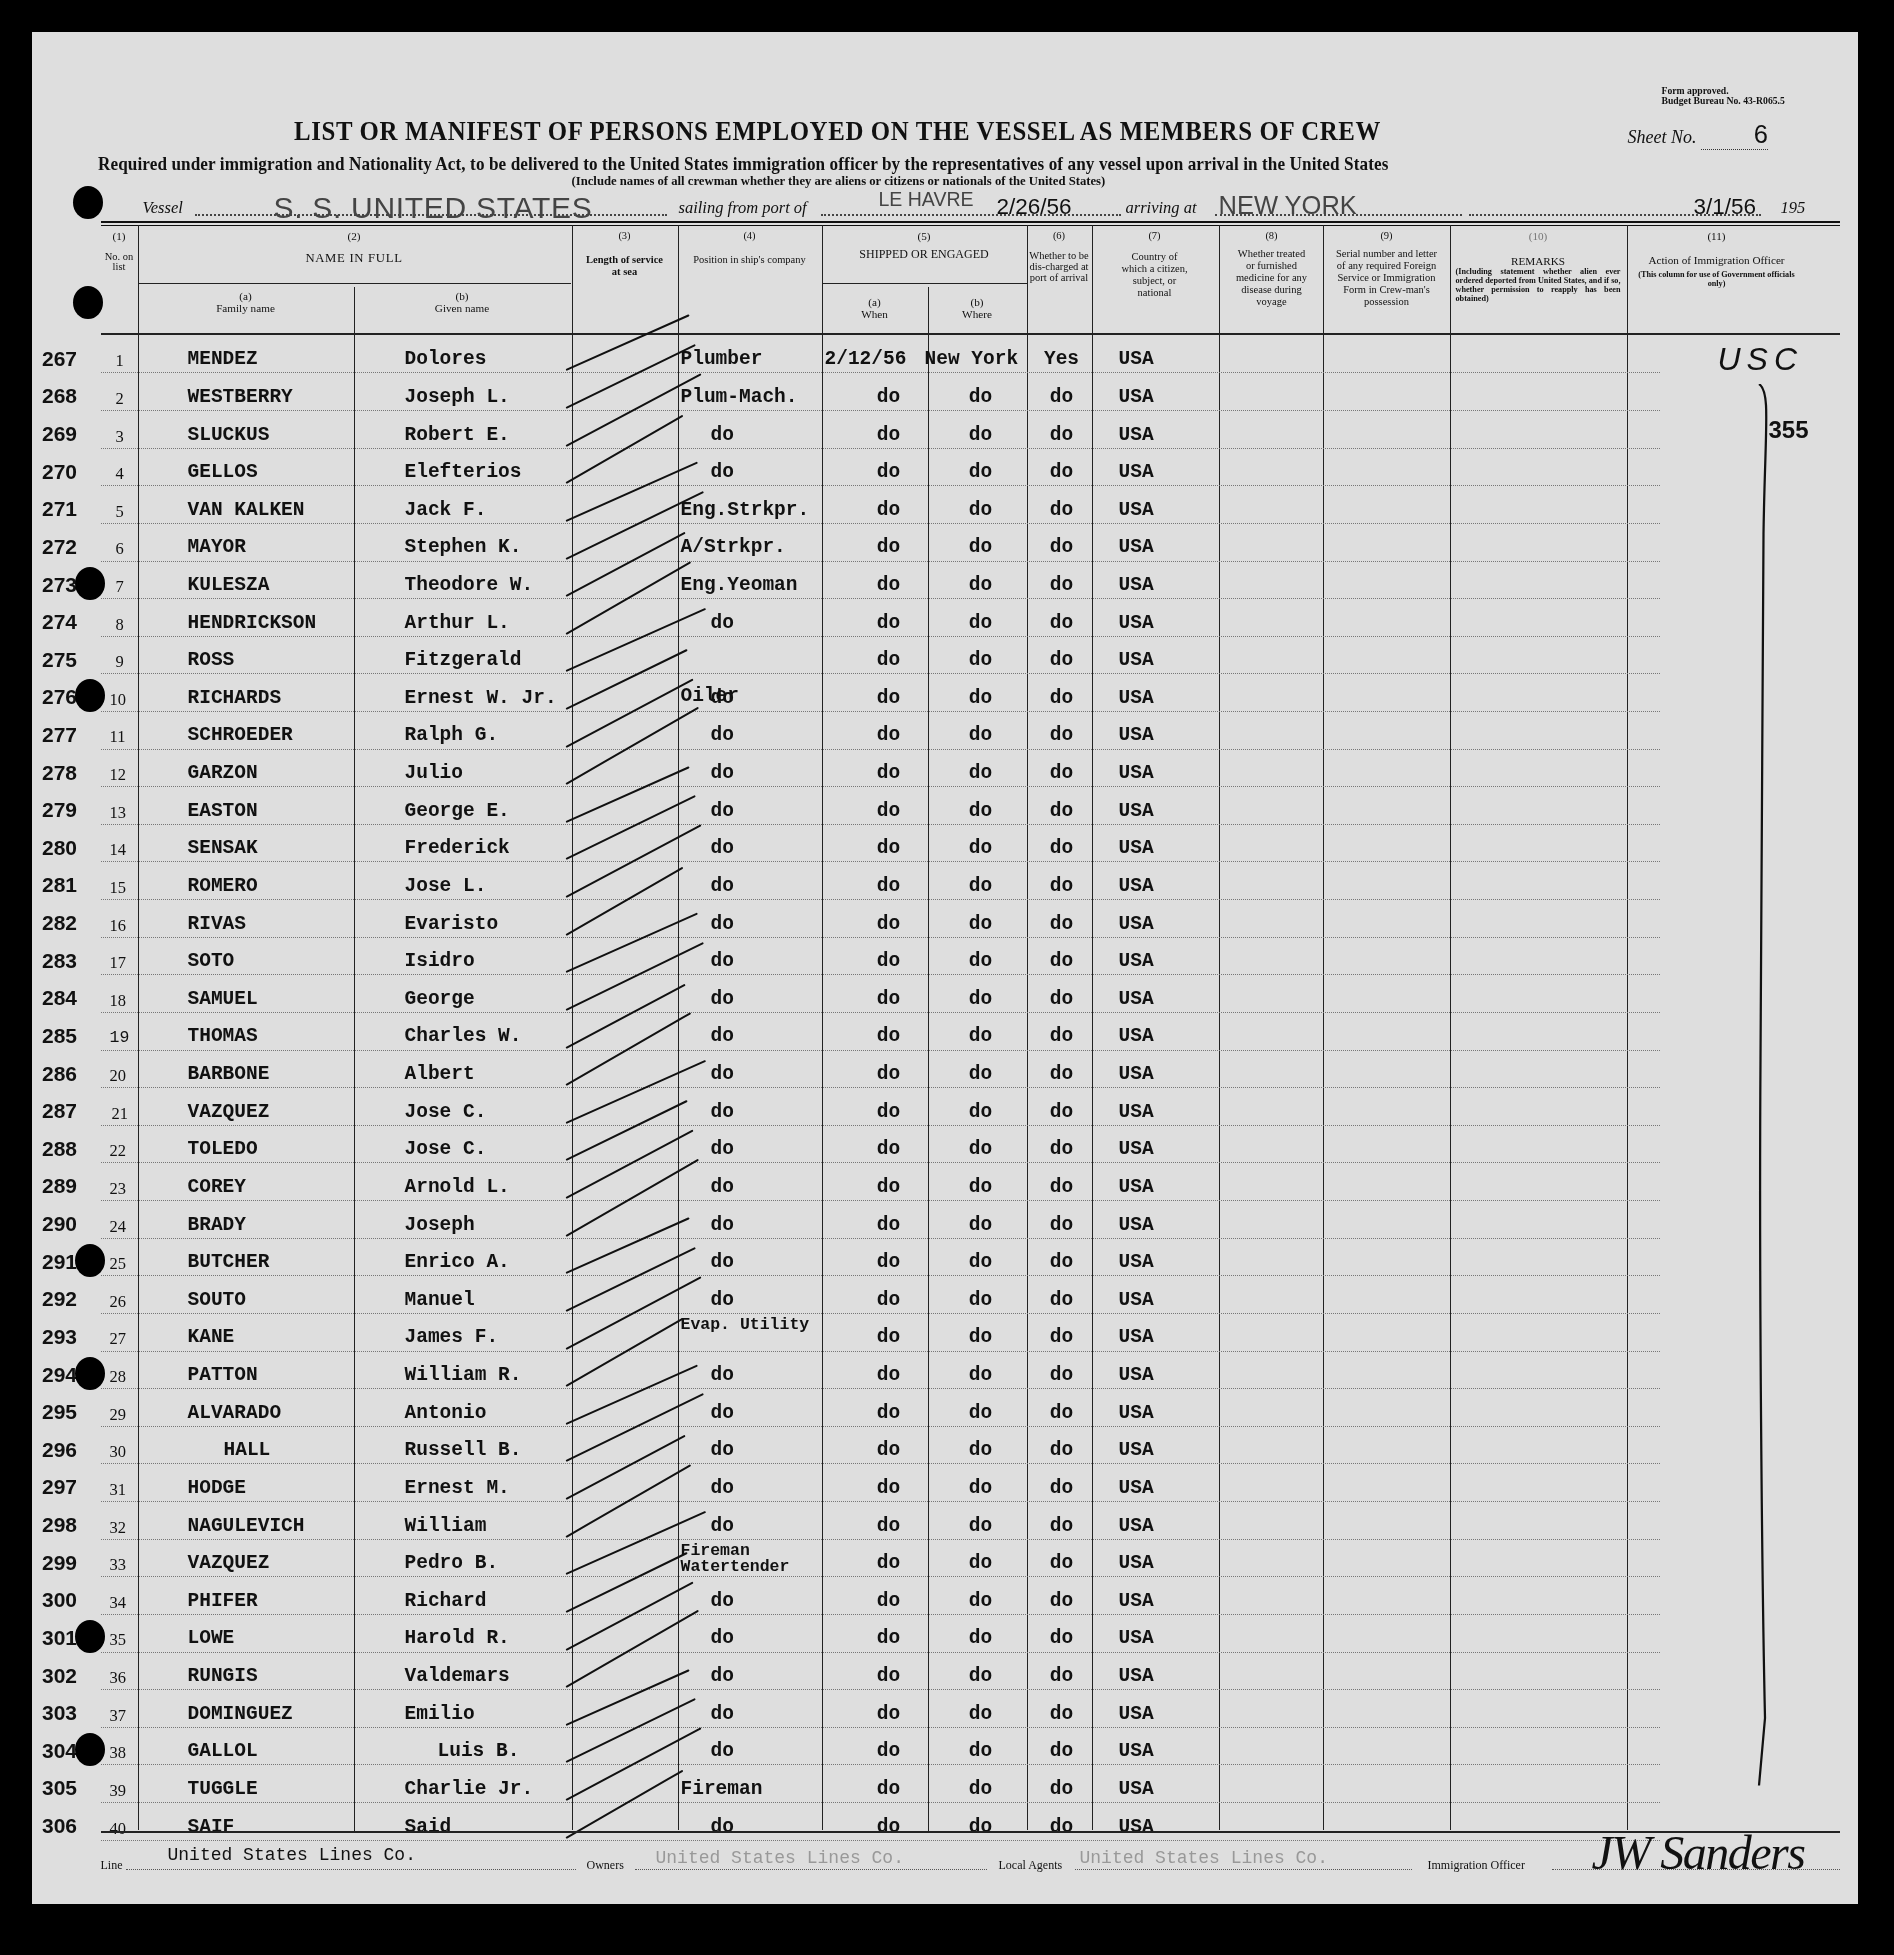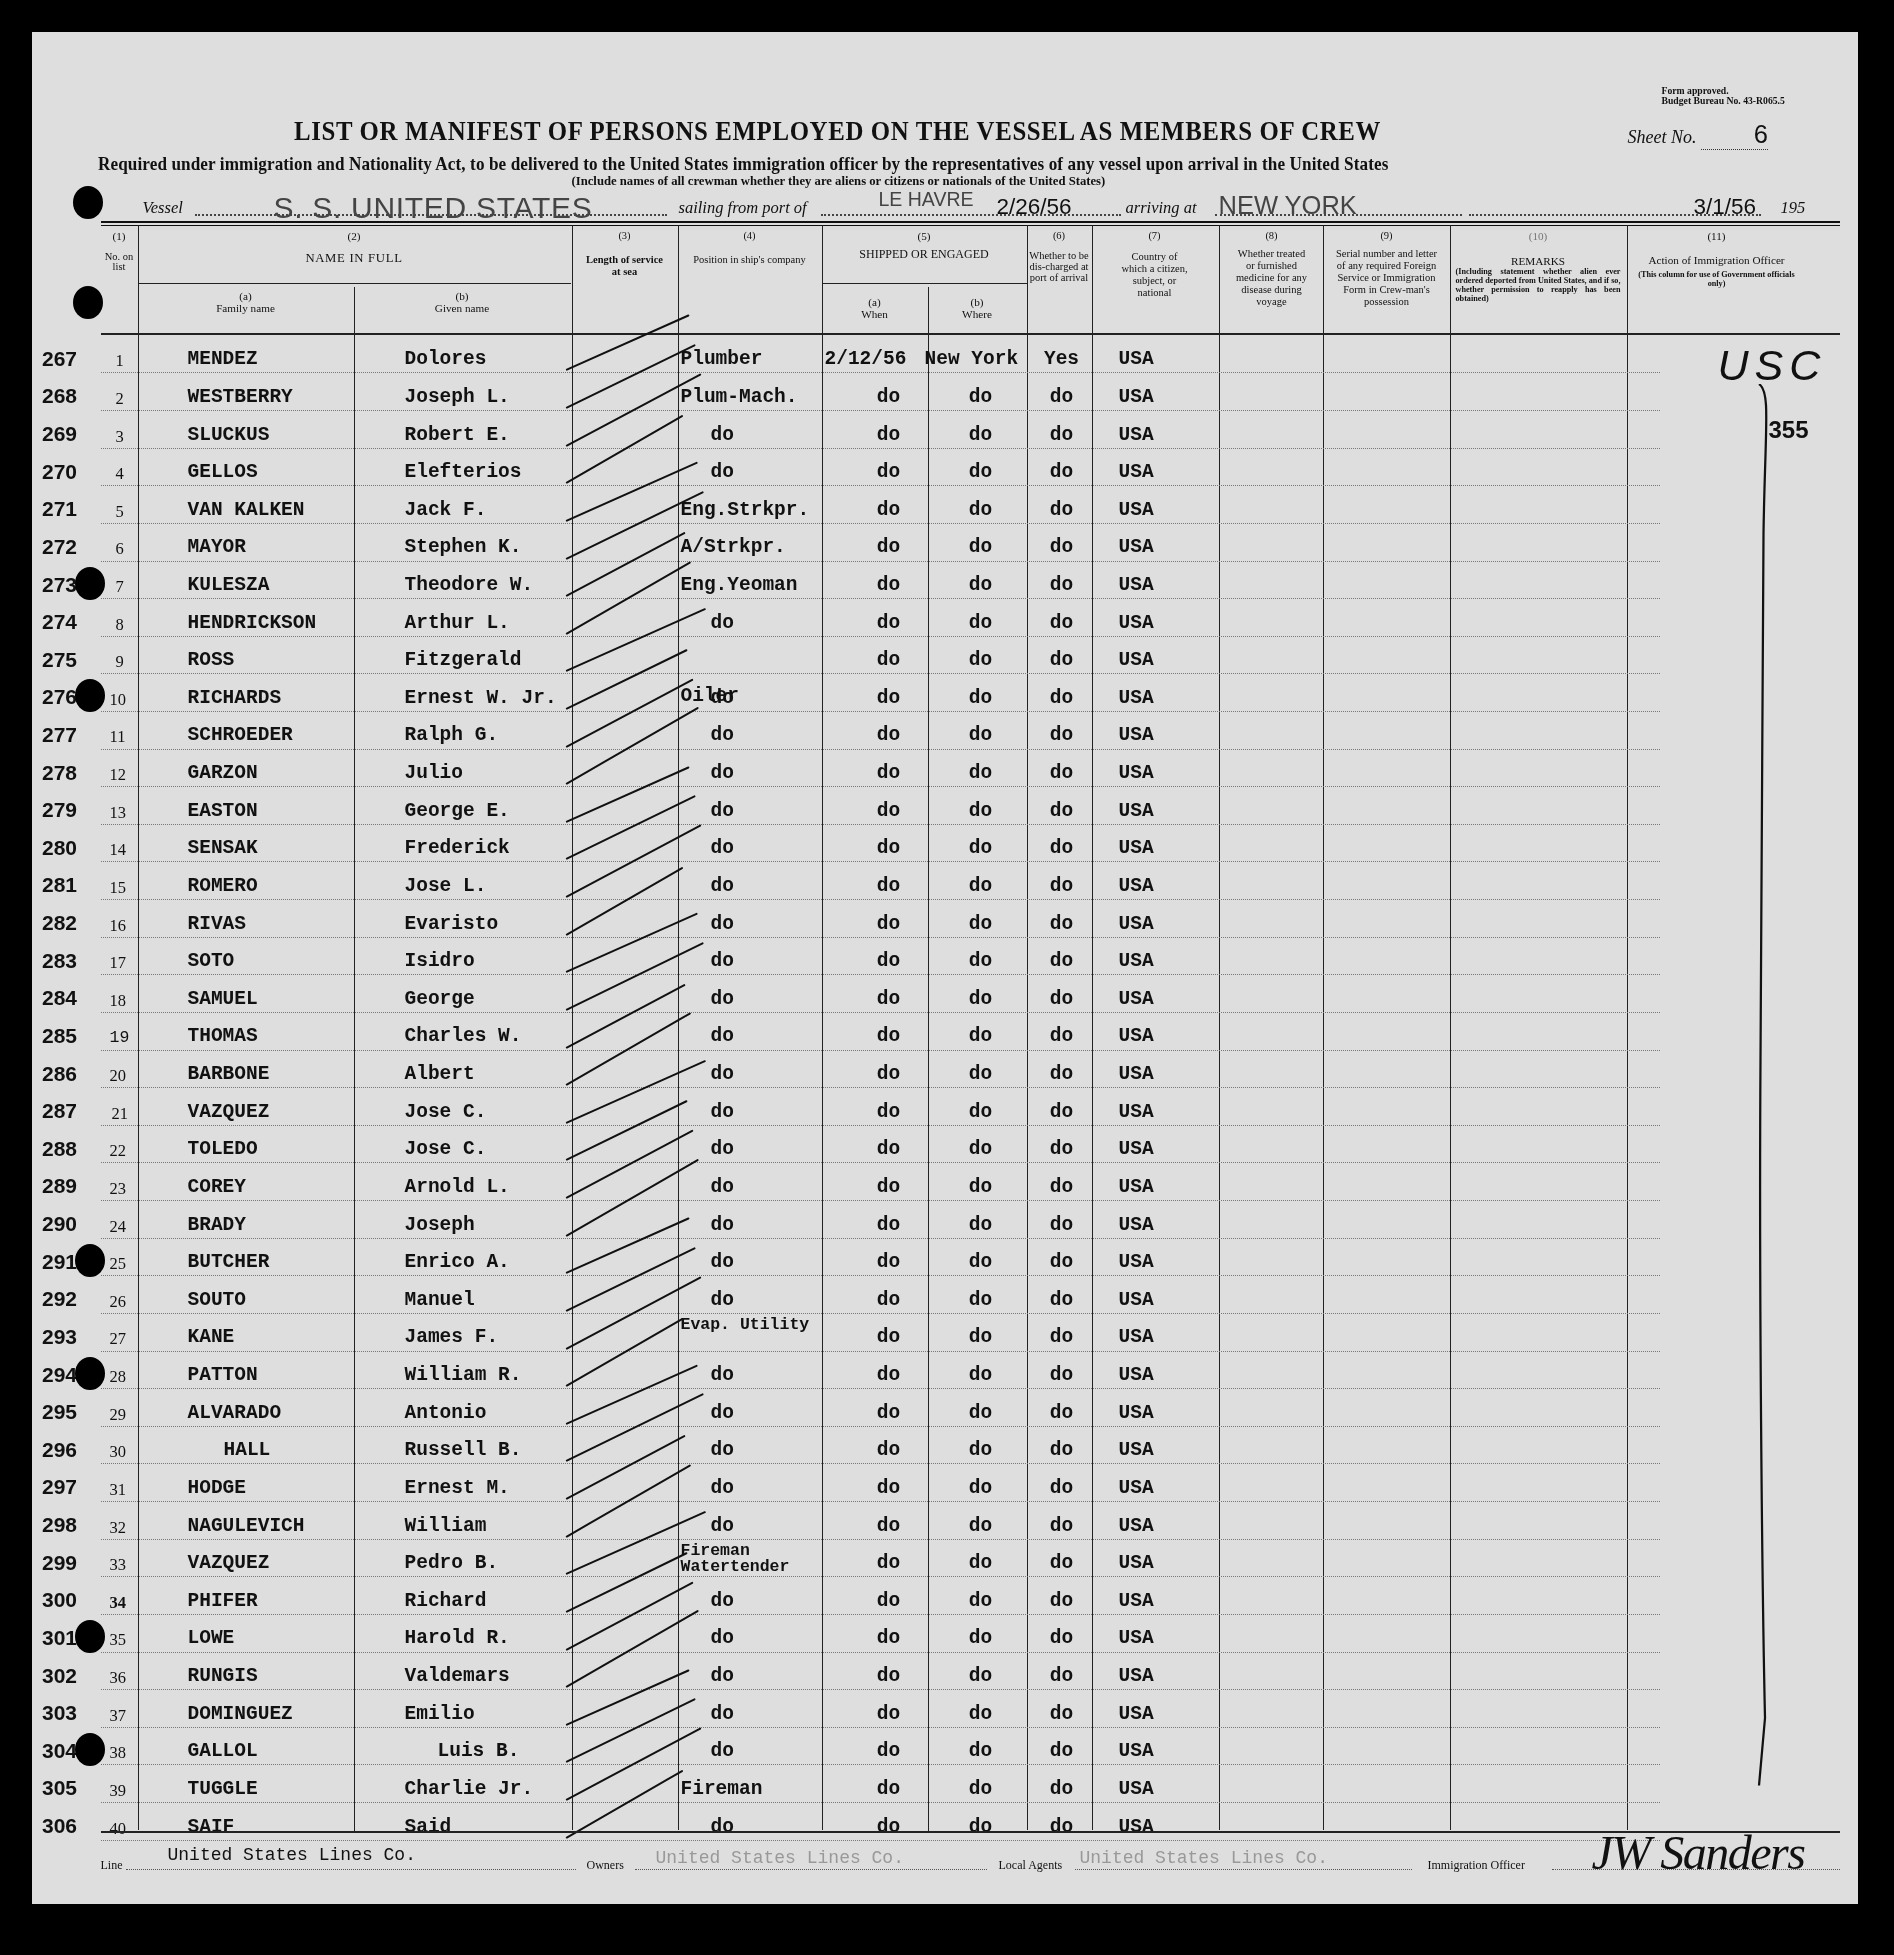"USC" div.abs { font-size: 43px -> 32px }
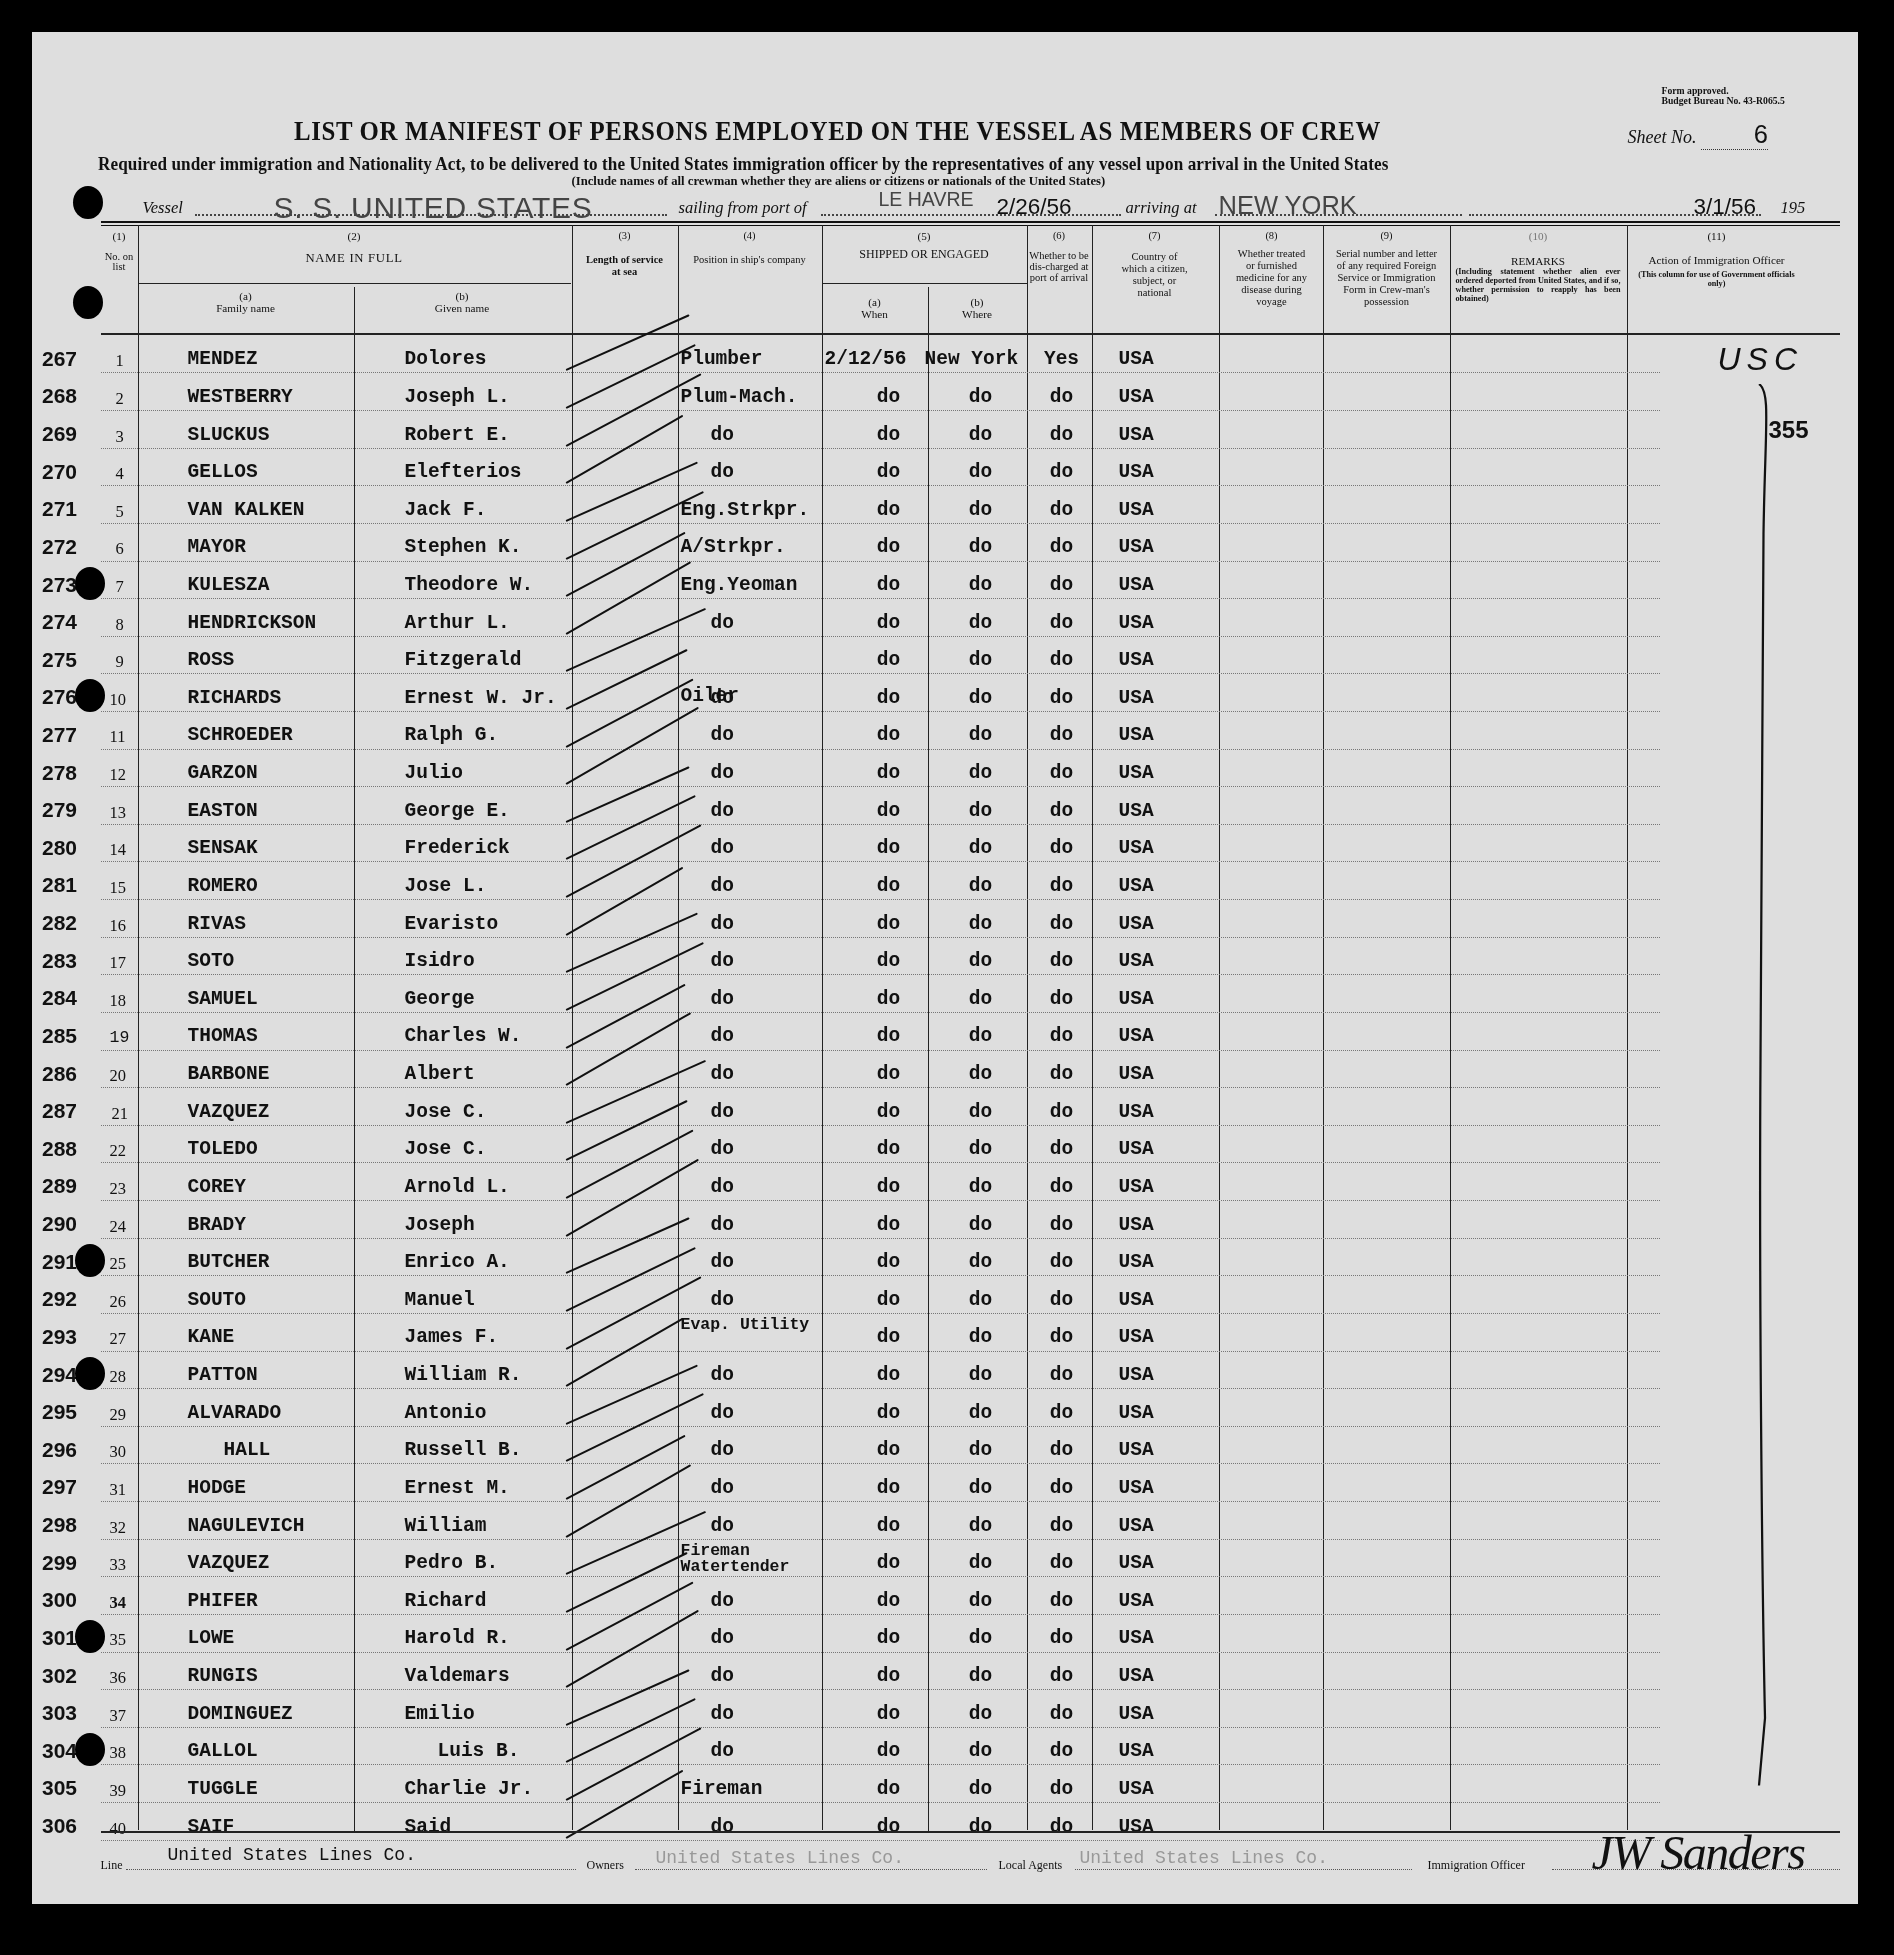"34" div.lineno { font-weight: bold -> none }
